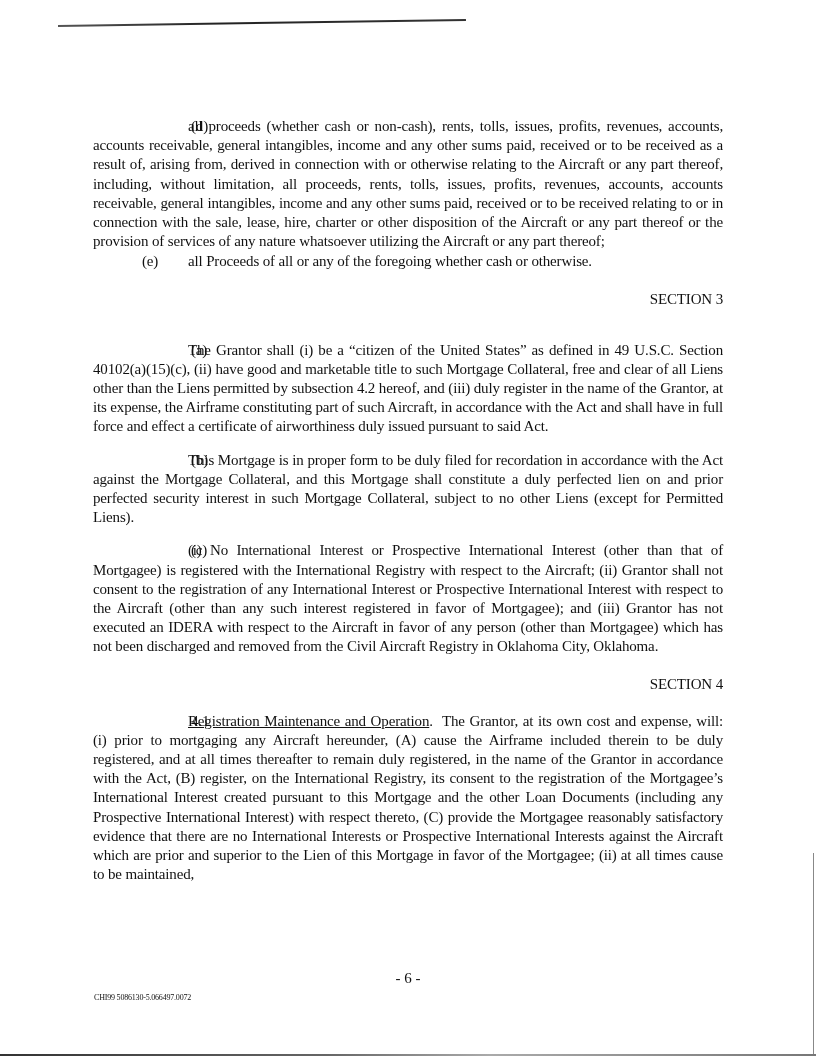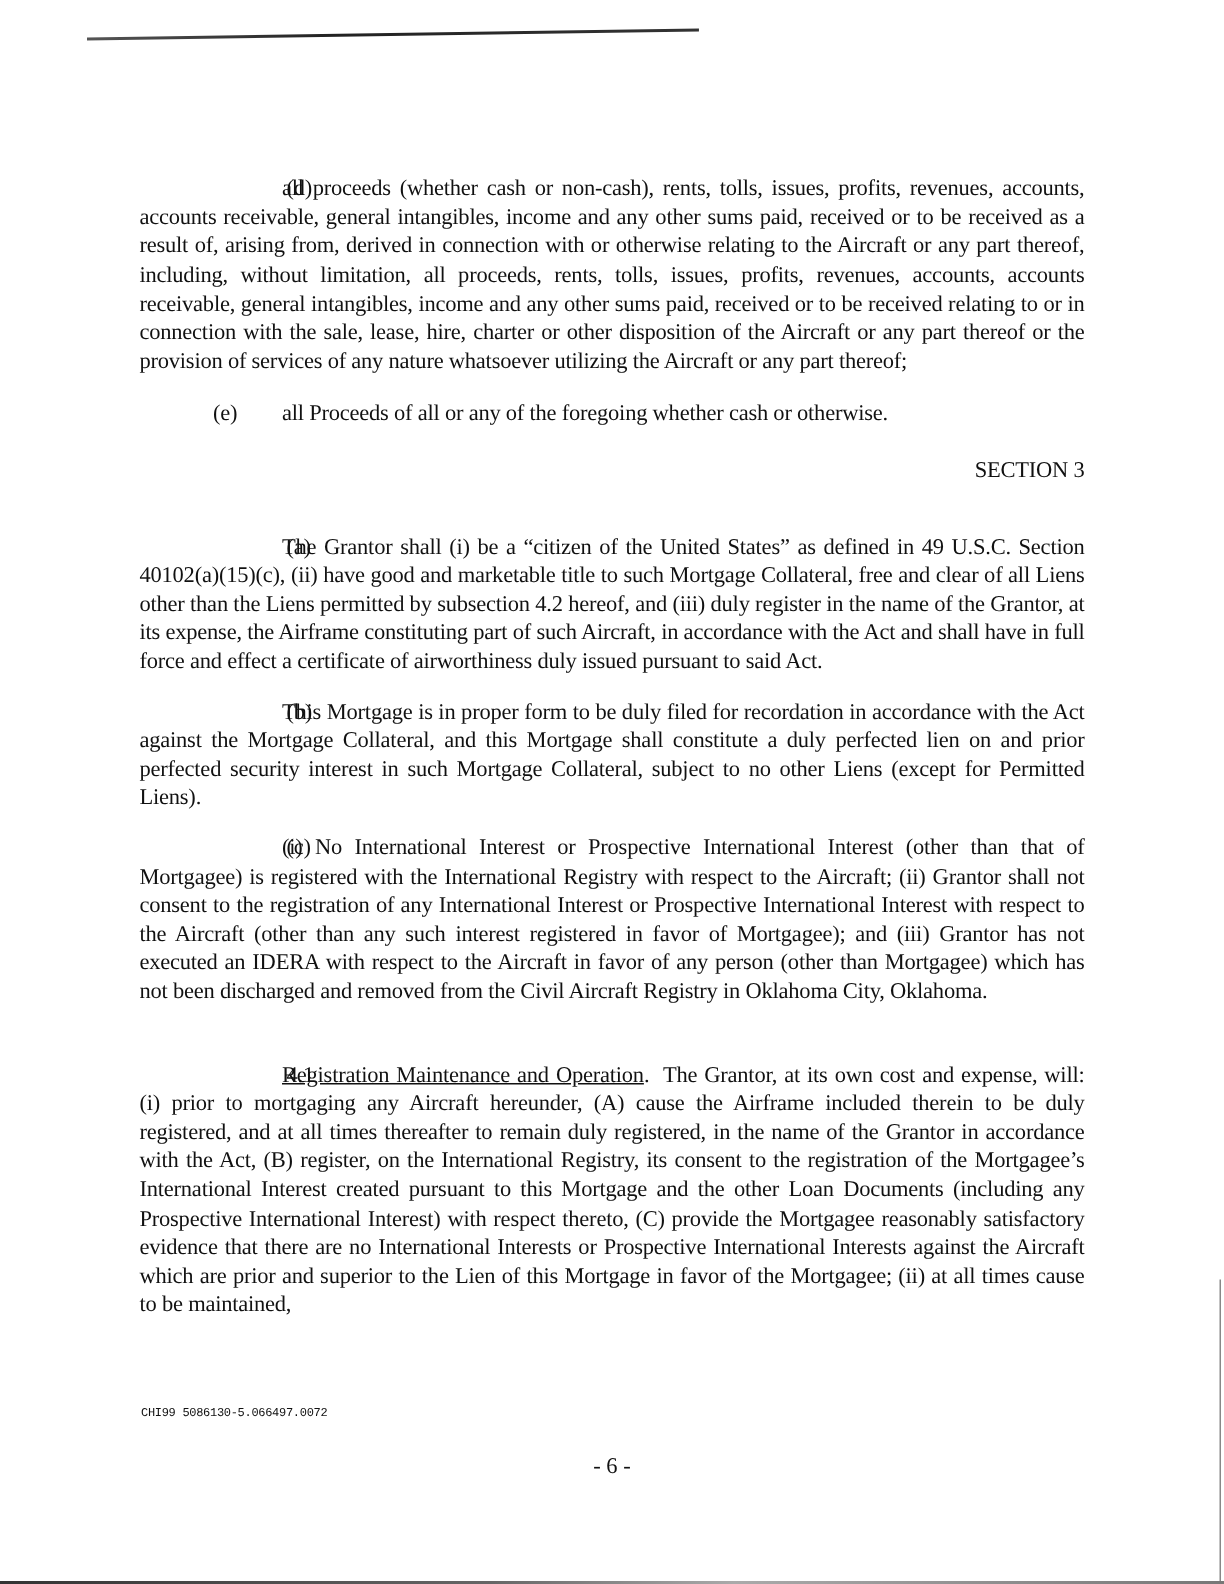"(e) all Proceeds of all" .item-e { margin-top: 16px -> 1px }
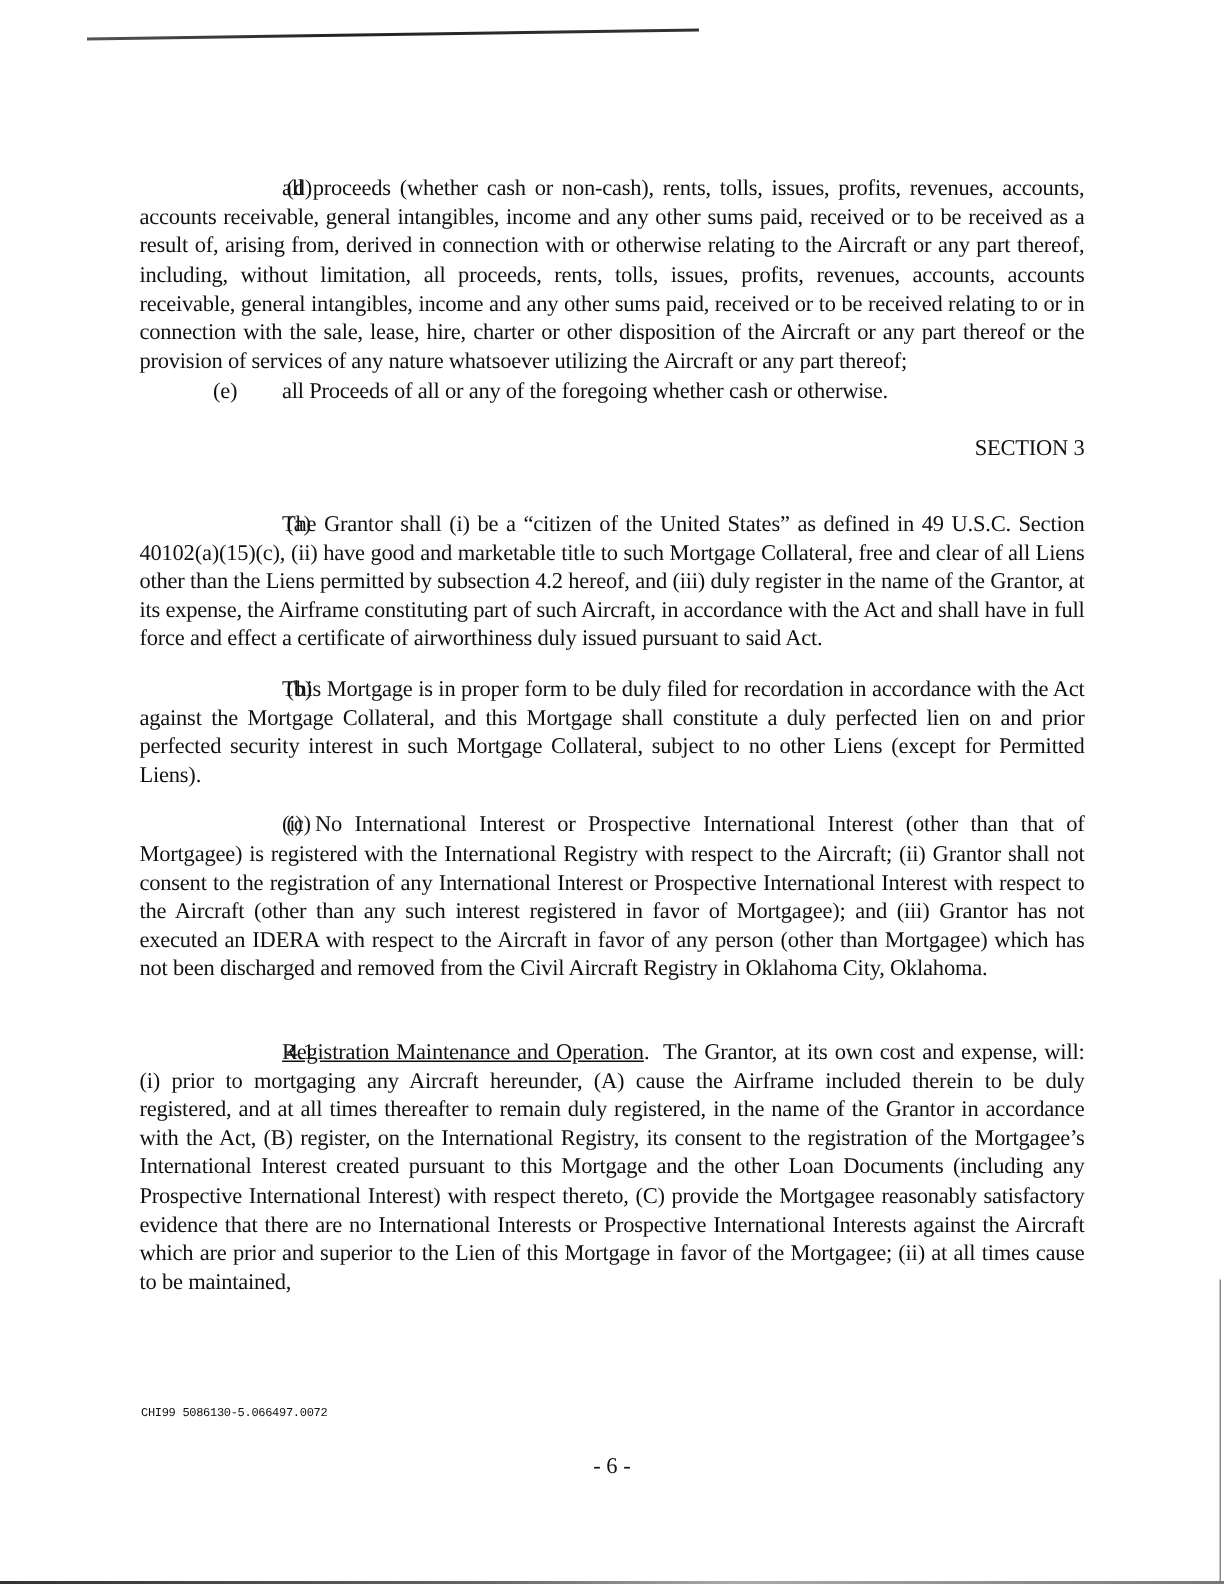"SECTION 4" p.section-head { html: none -> <p>SECTION 4</p> }
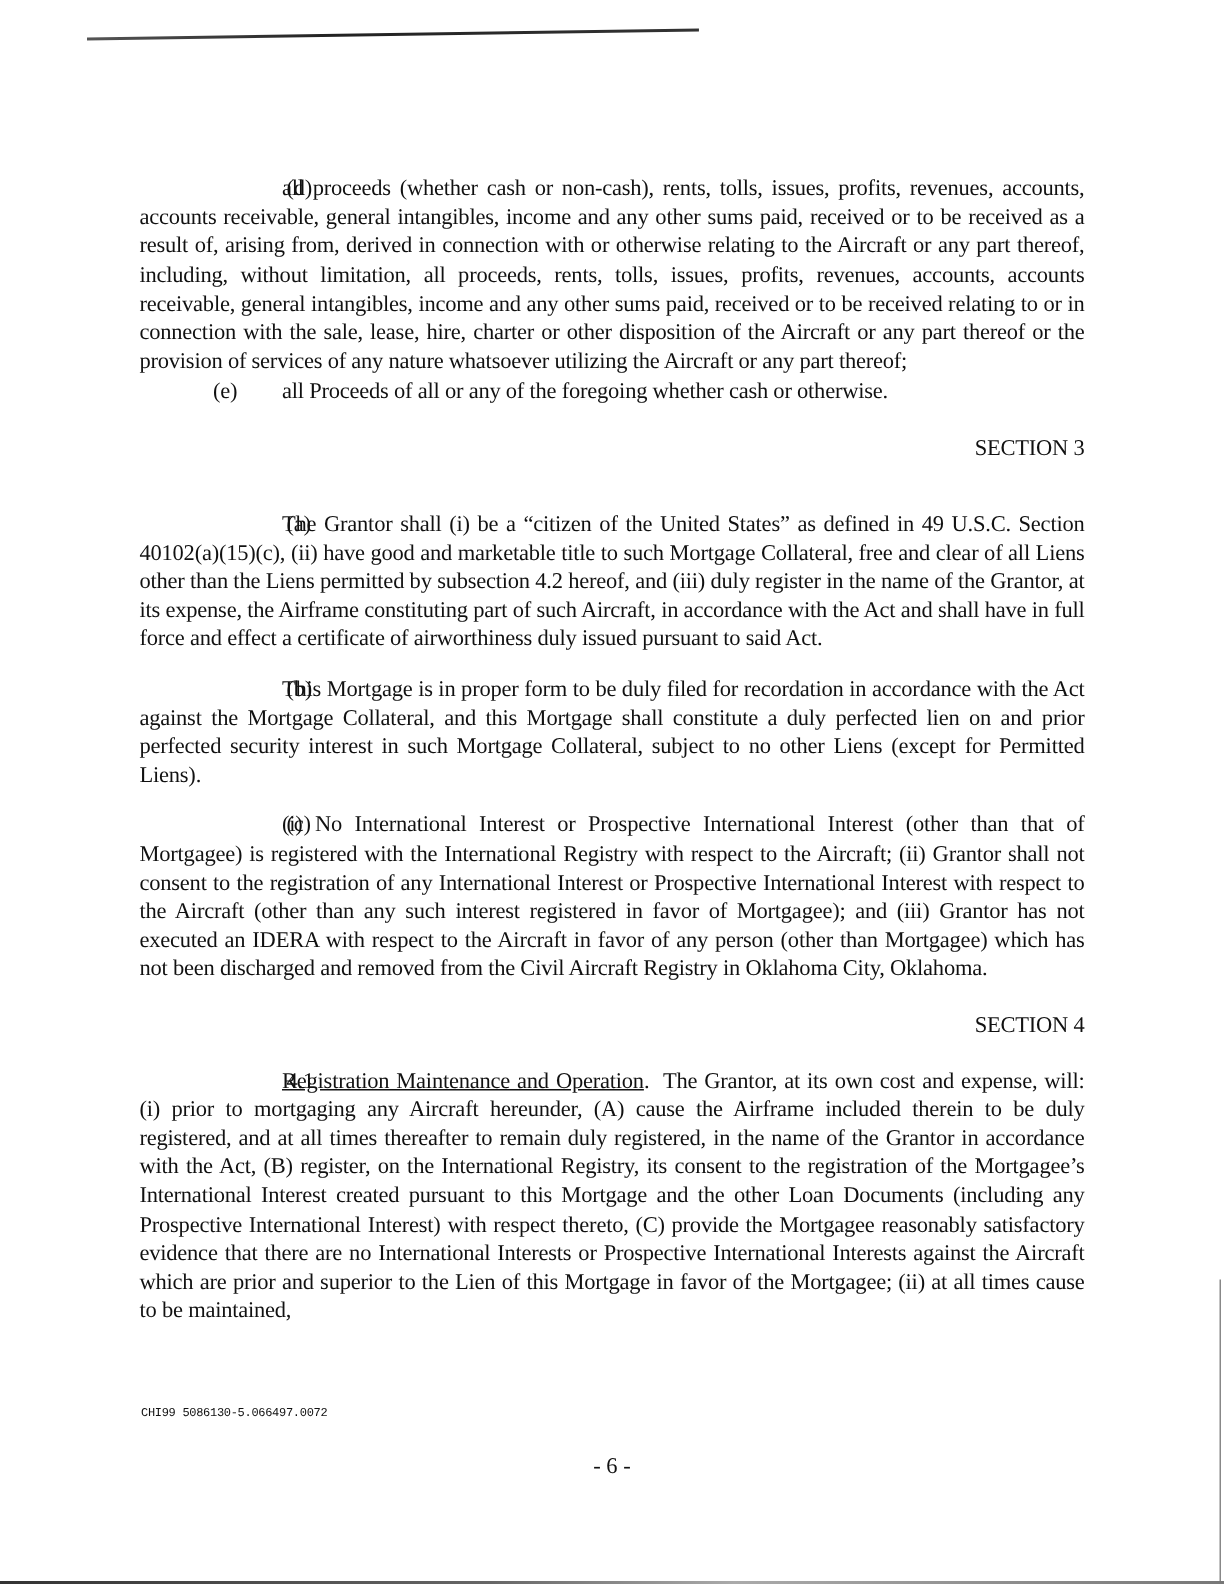"CHI99 5086130-5.066497.0072" .footer-id { font-family: Liberation Mono, monospace -> Liberation Serif, serif; top: 938px -> 993px }
